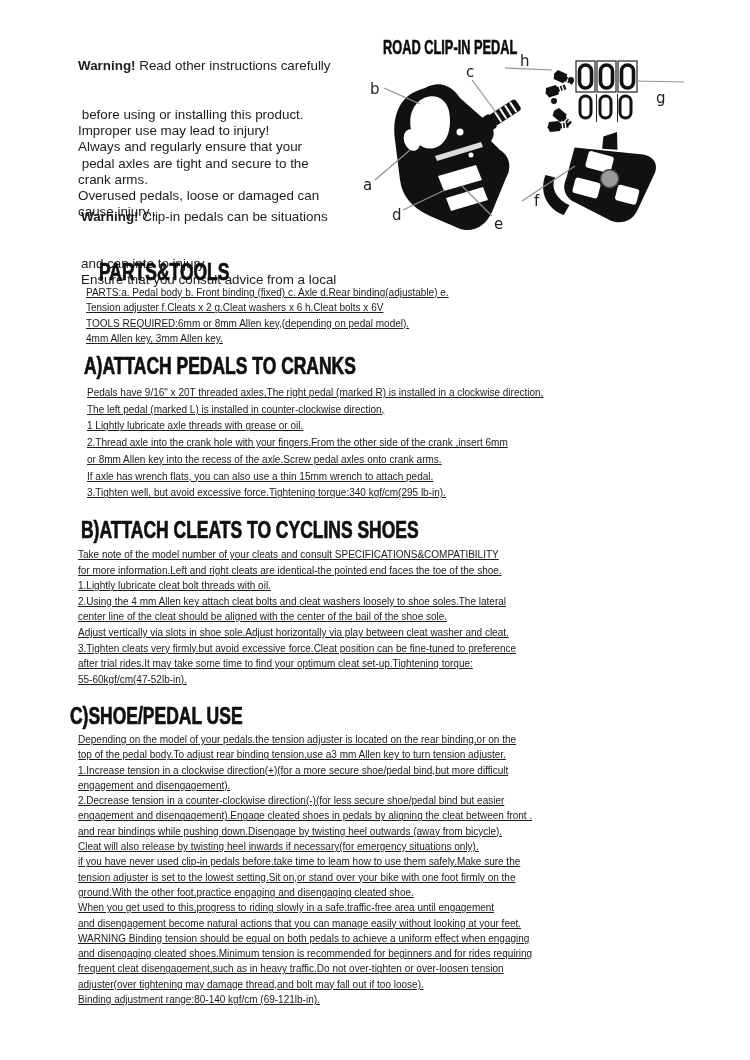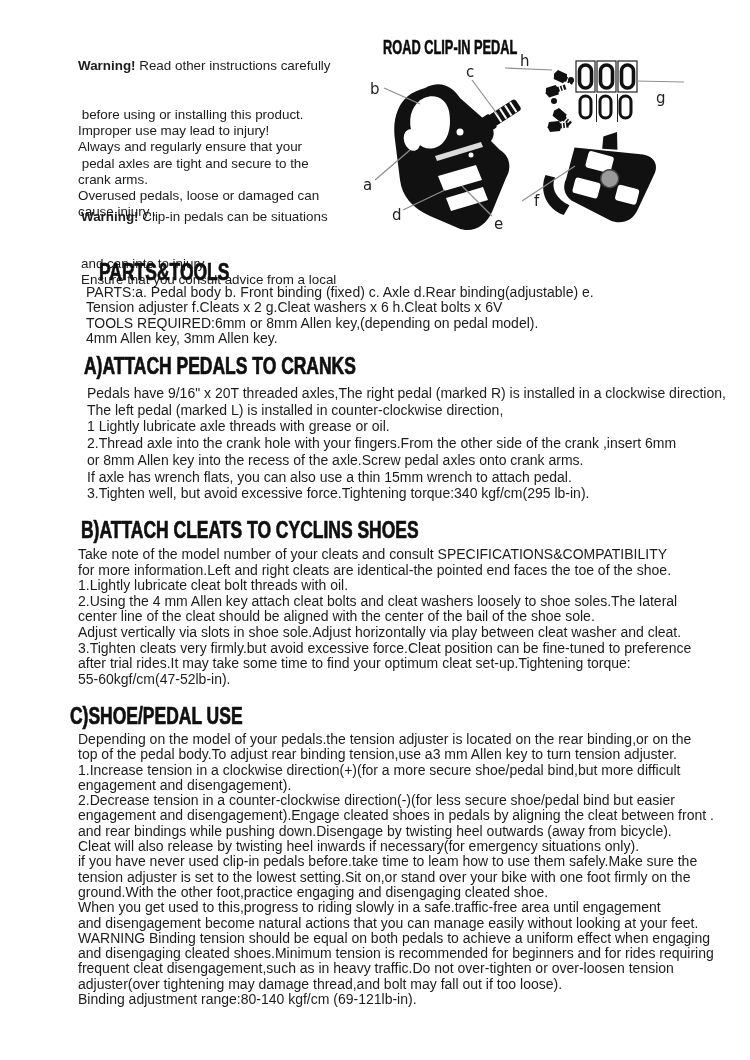"PARTS:a. Pedal body b. Front" .body-block { font-size: 14px -> 10px; text-decoration: none -> underline }
